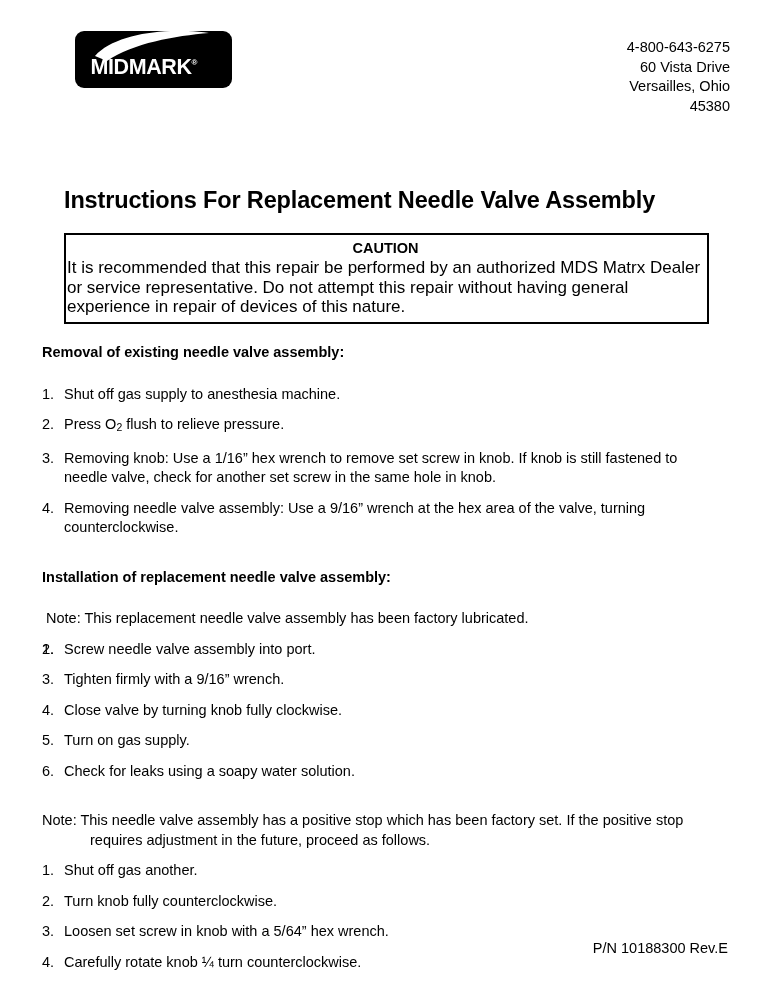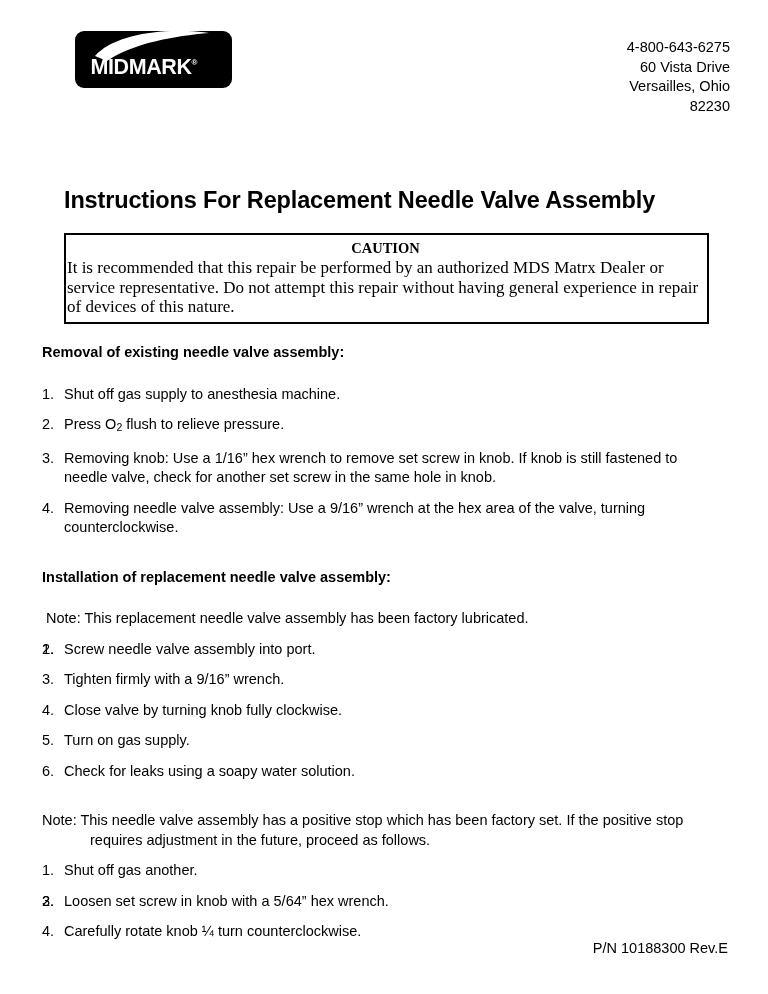"82230" div { text: 82230 -> 45380 }
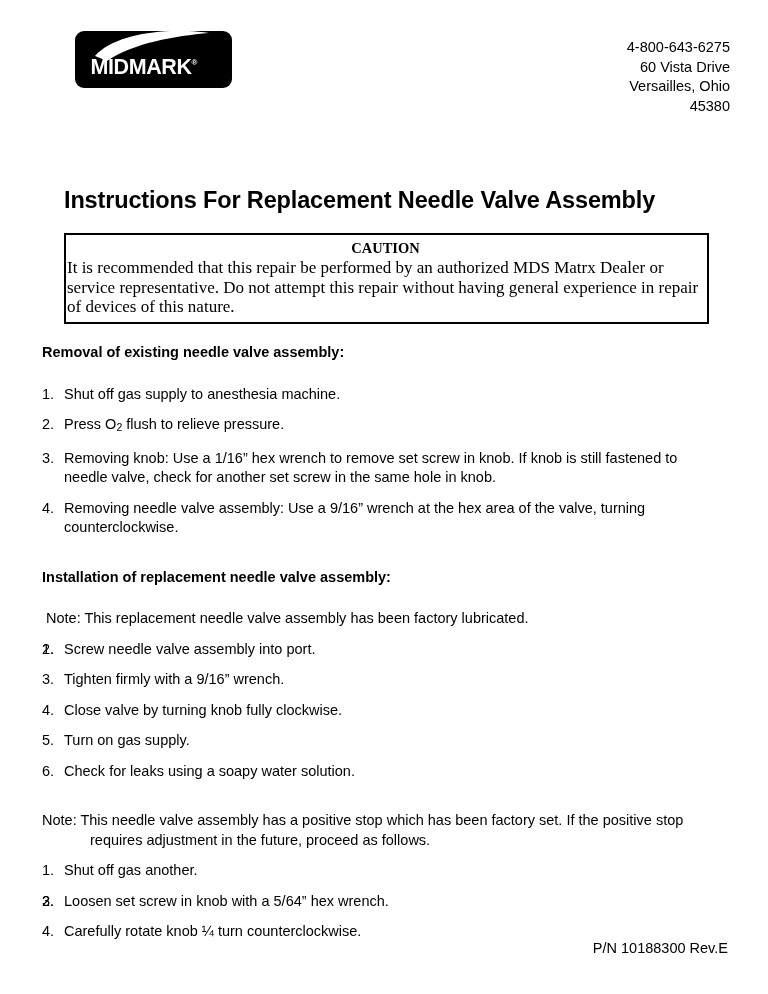"CAUTION" .caution-box { font-family: Liberation Serif, serif -> none }
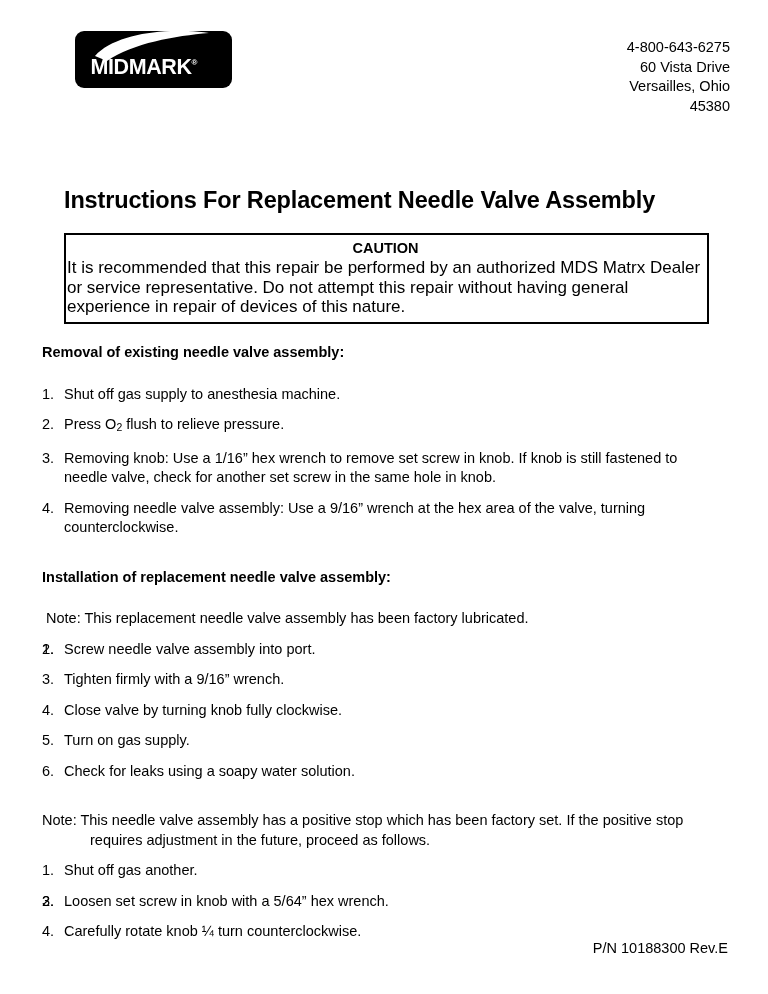"Turn knob fully counterclockwise." span { html: none -> <span>Turn knob fully counterclockwise.</span> }
